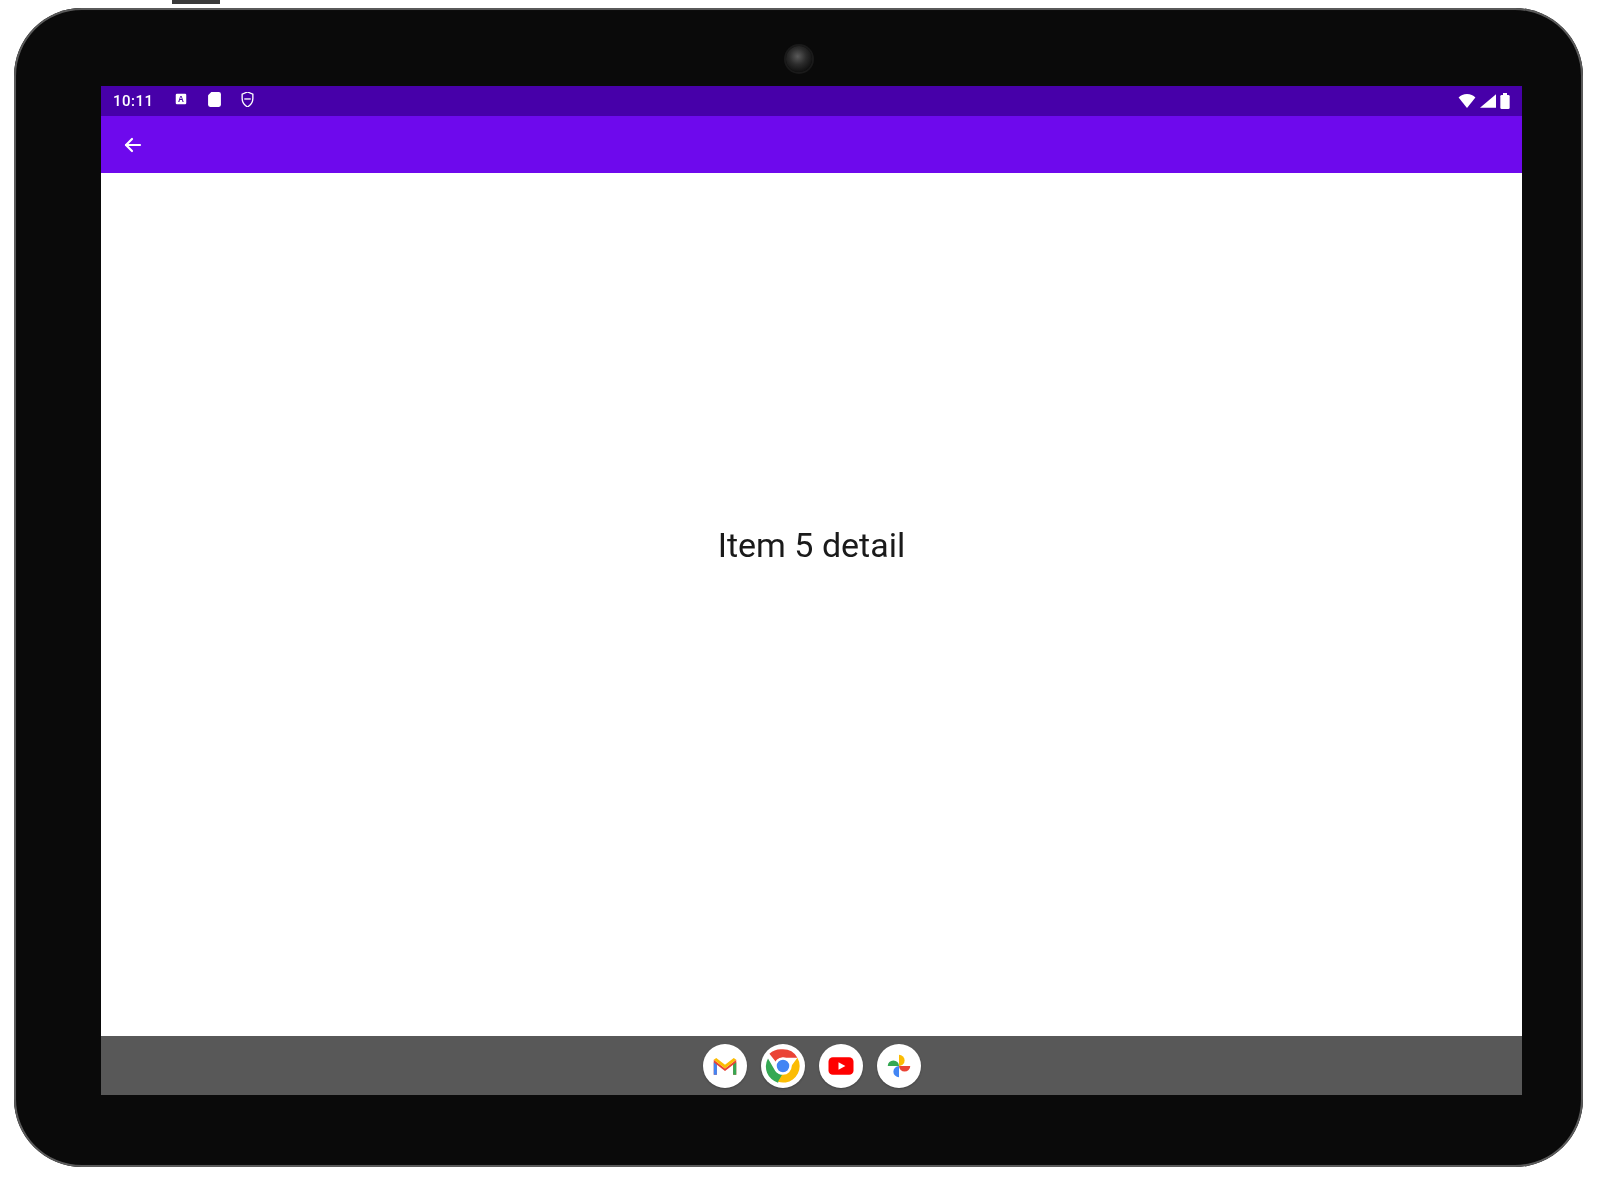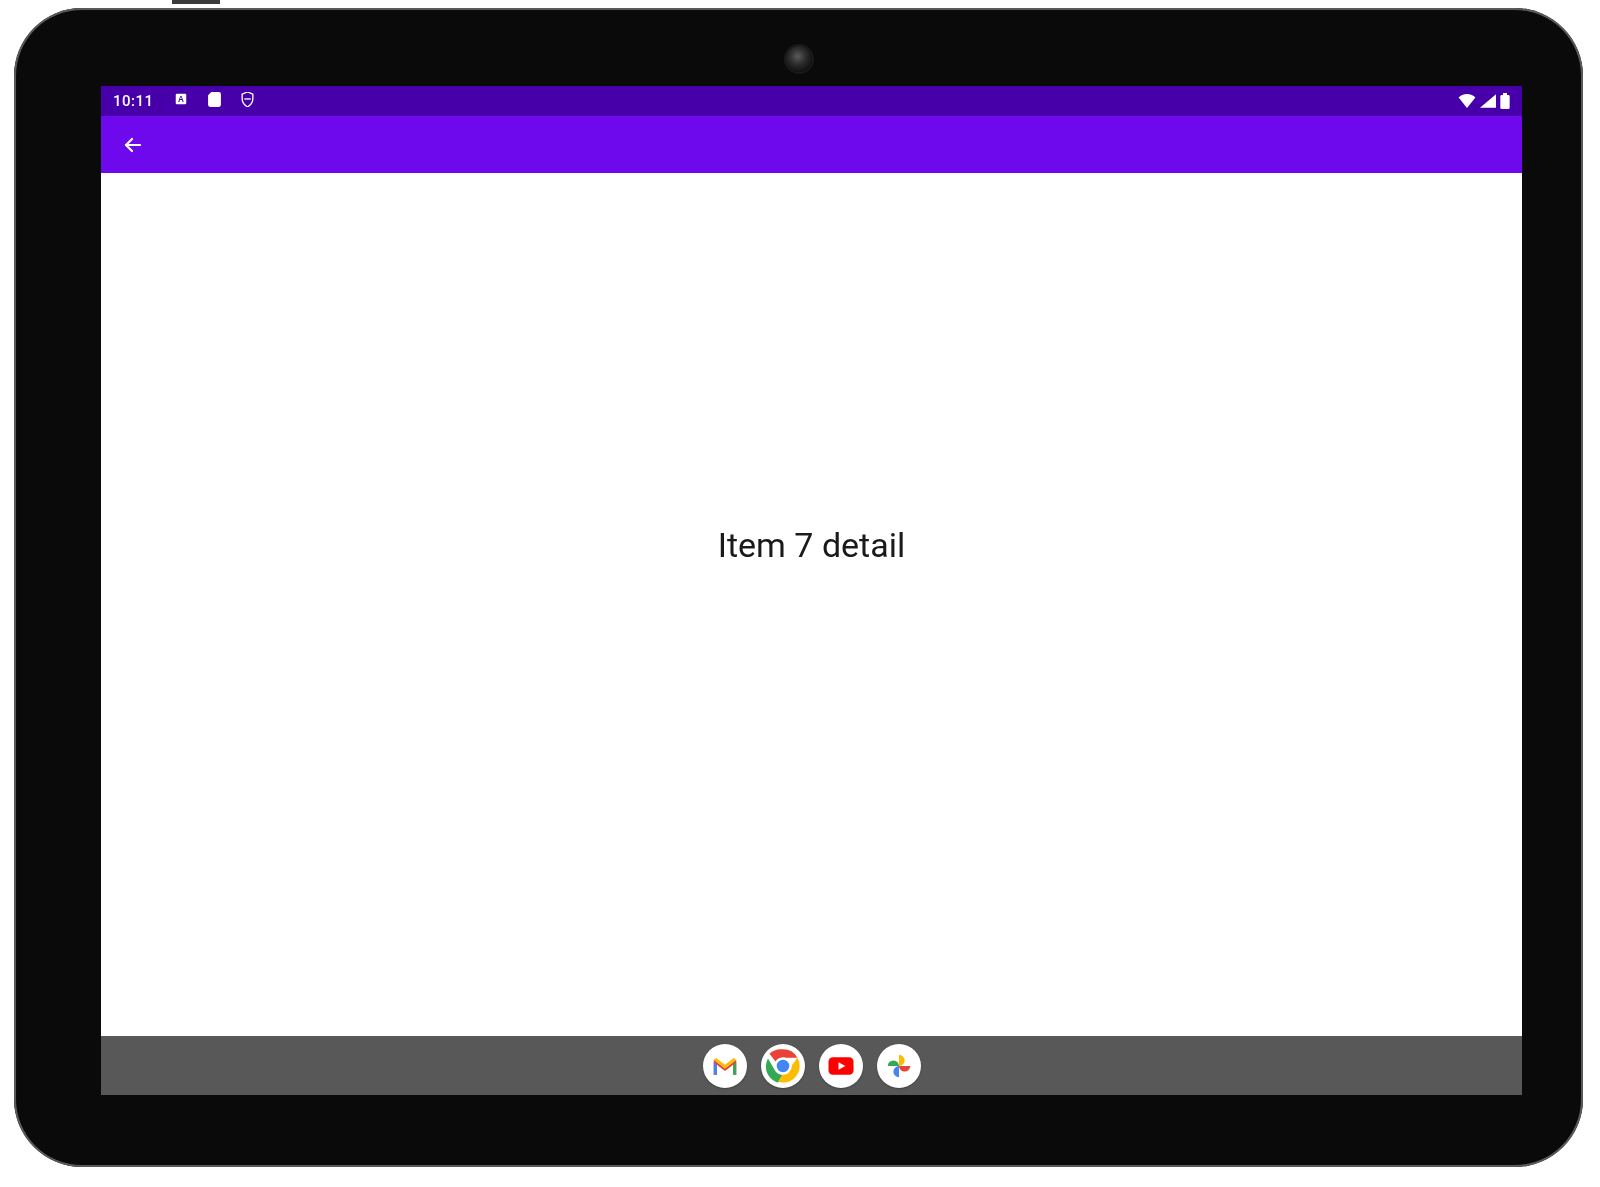"Item 7 detail" div.content-text { text: 7 -> 5 }
